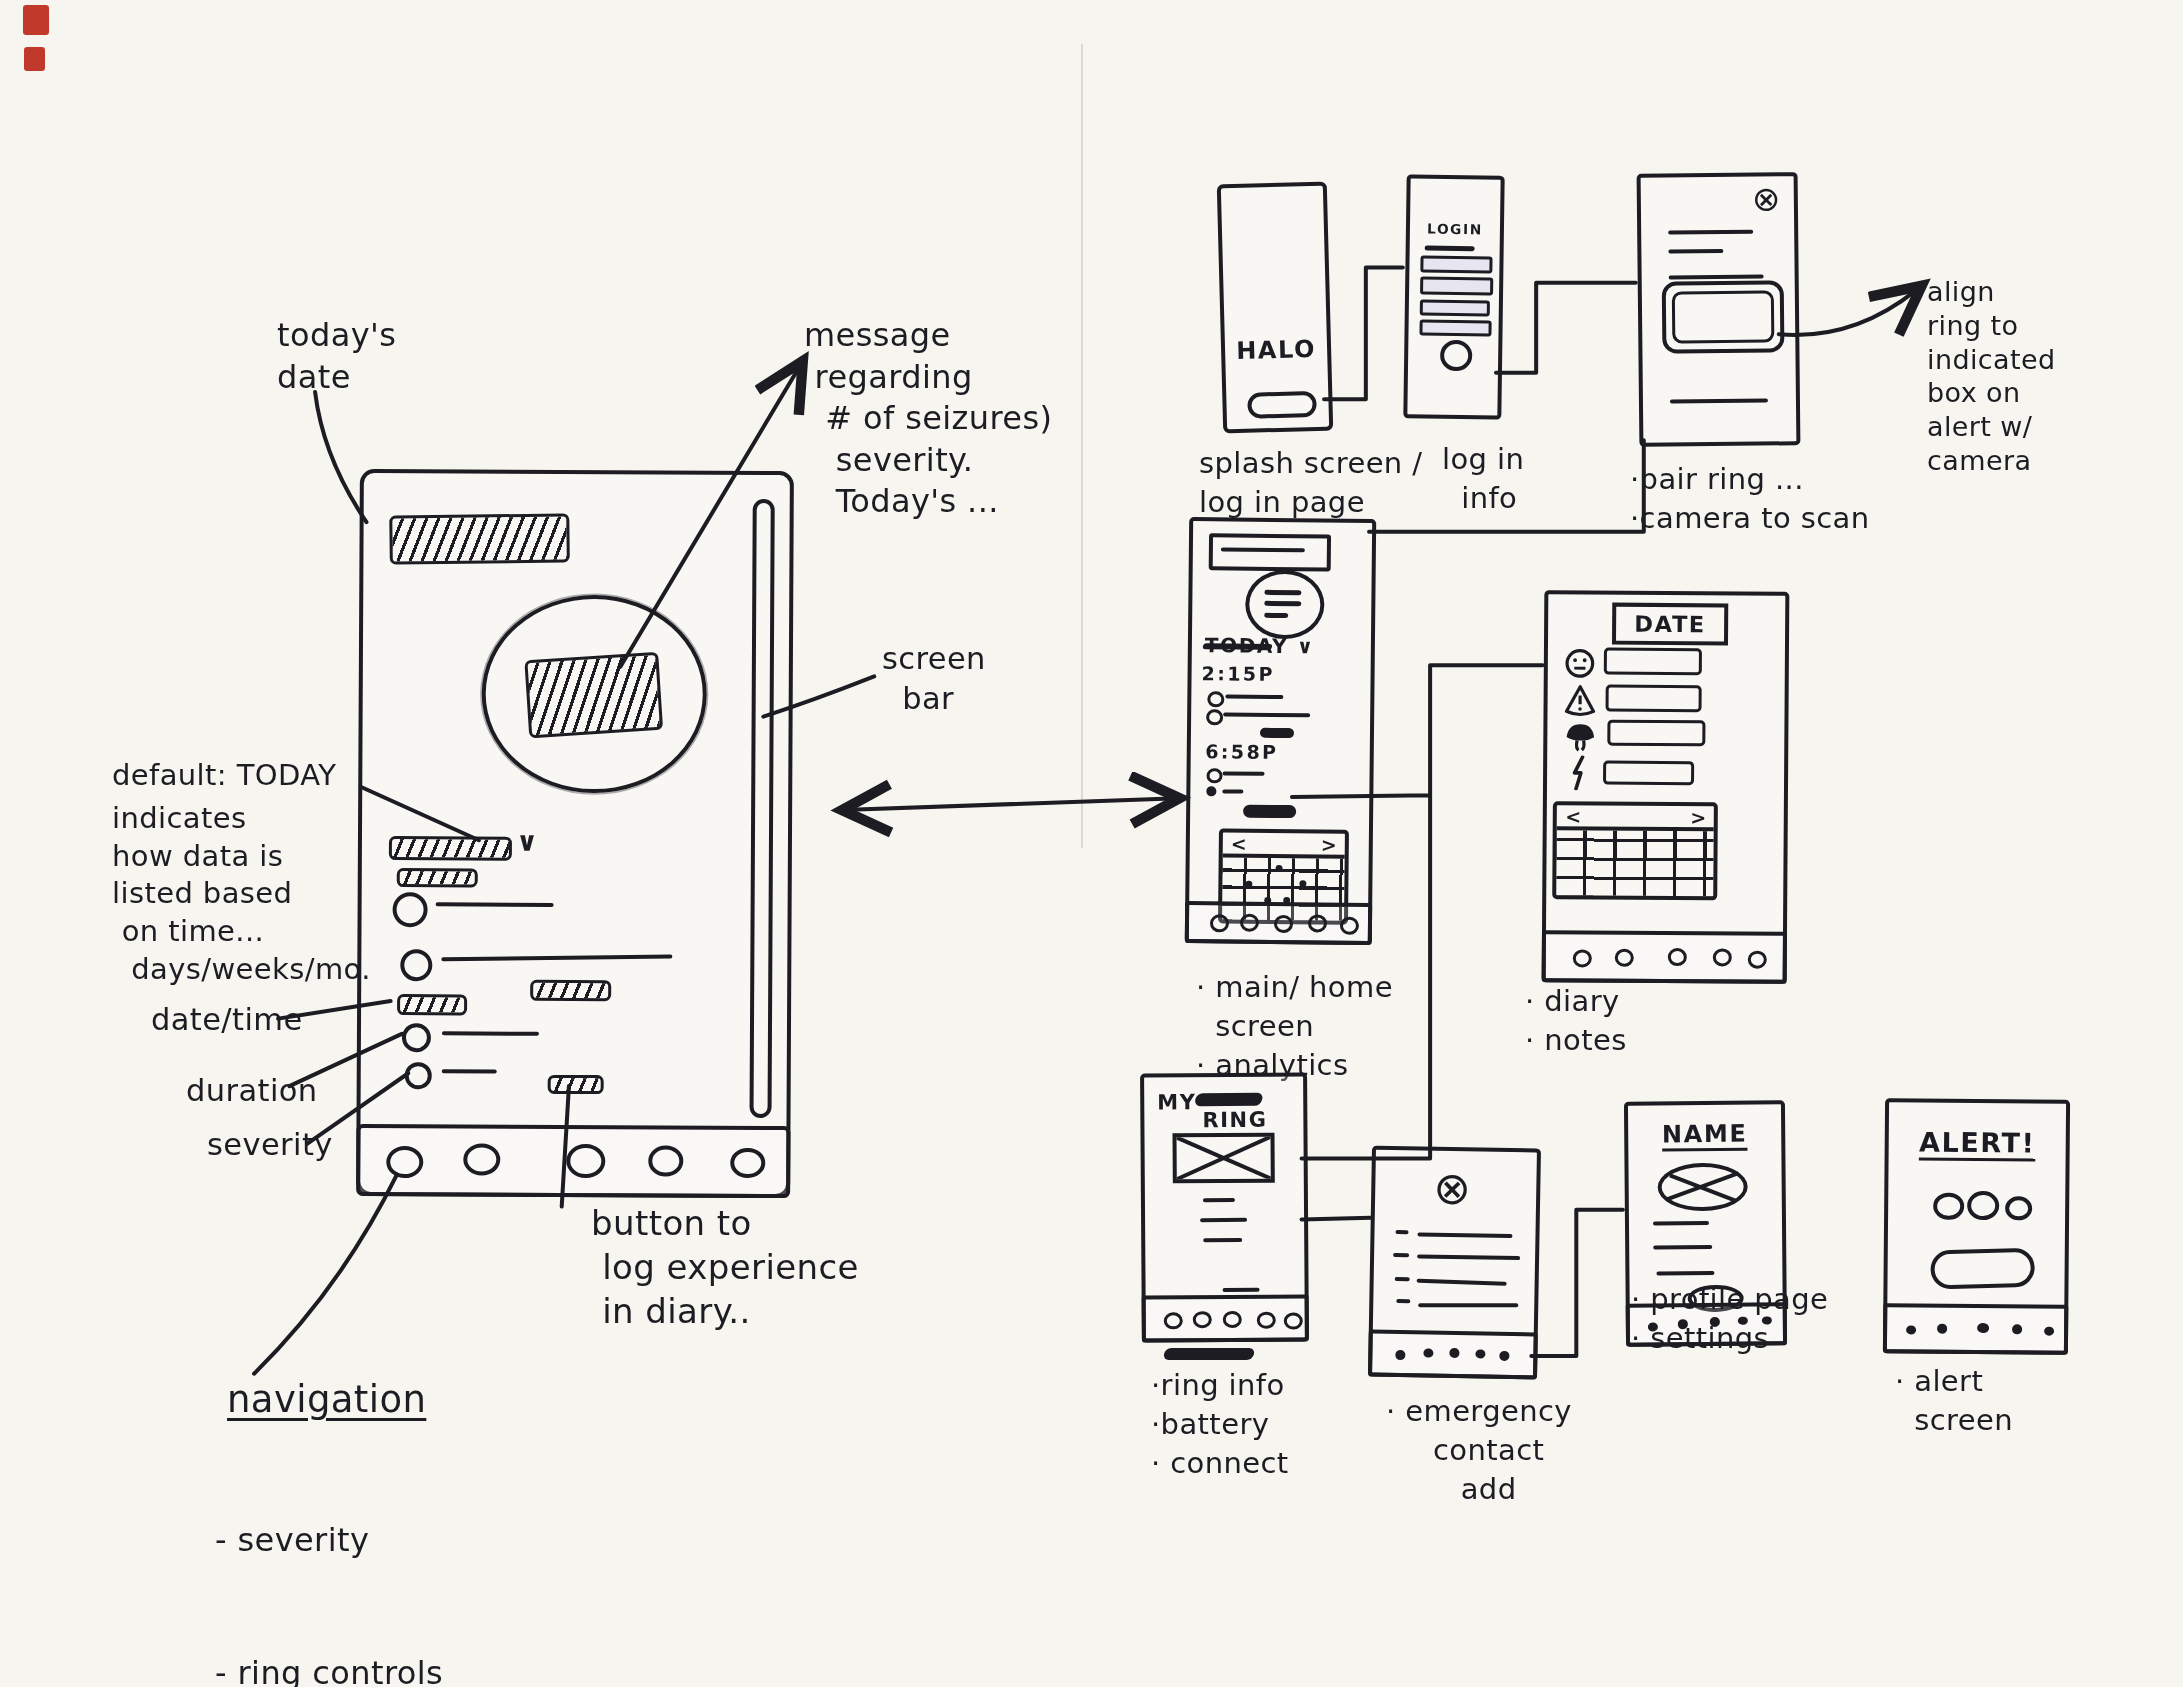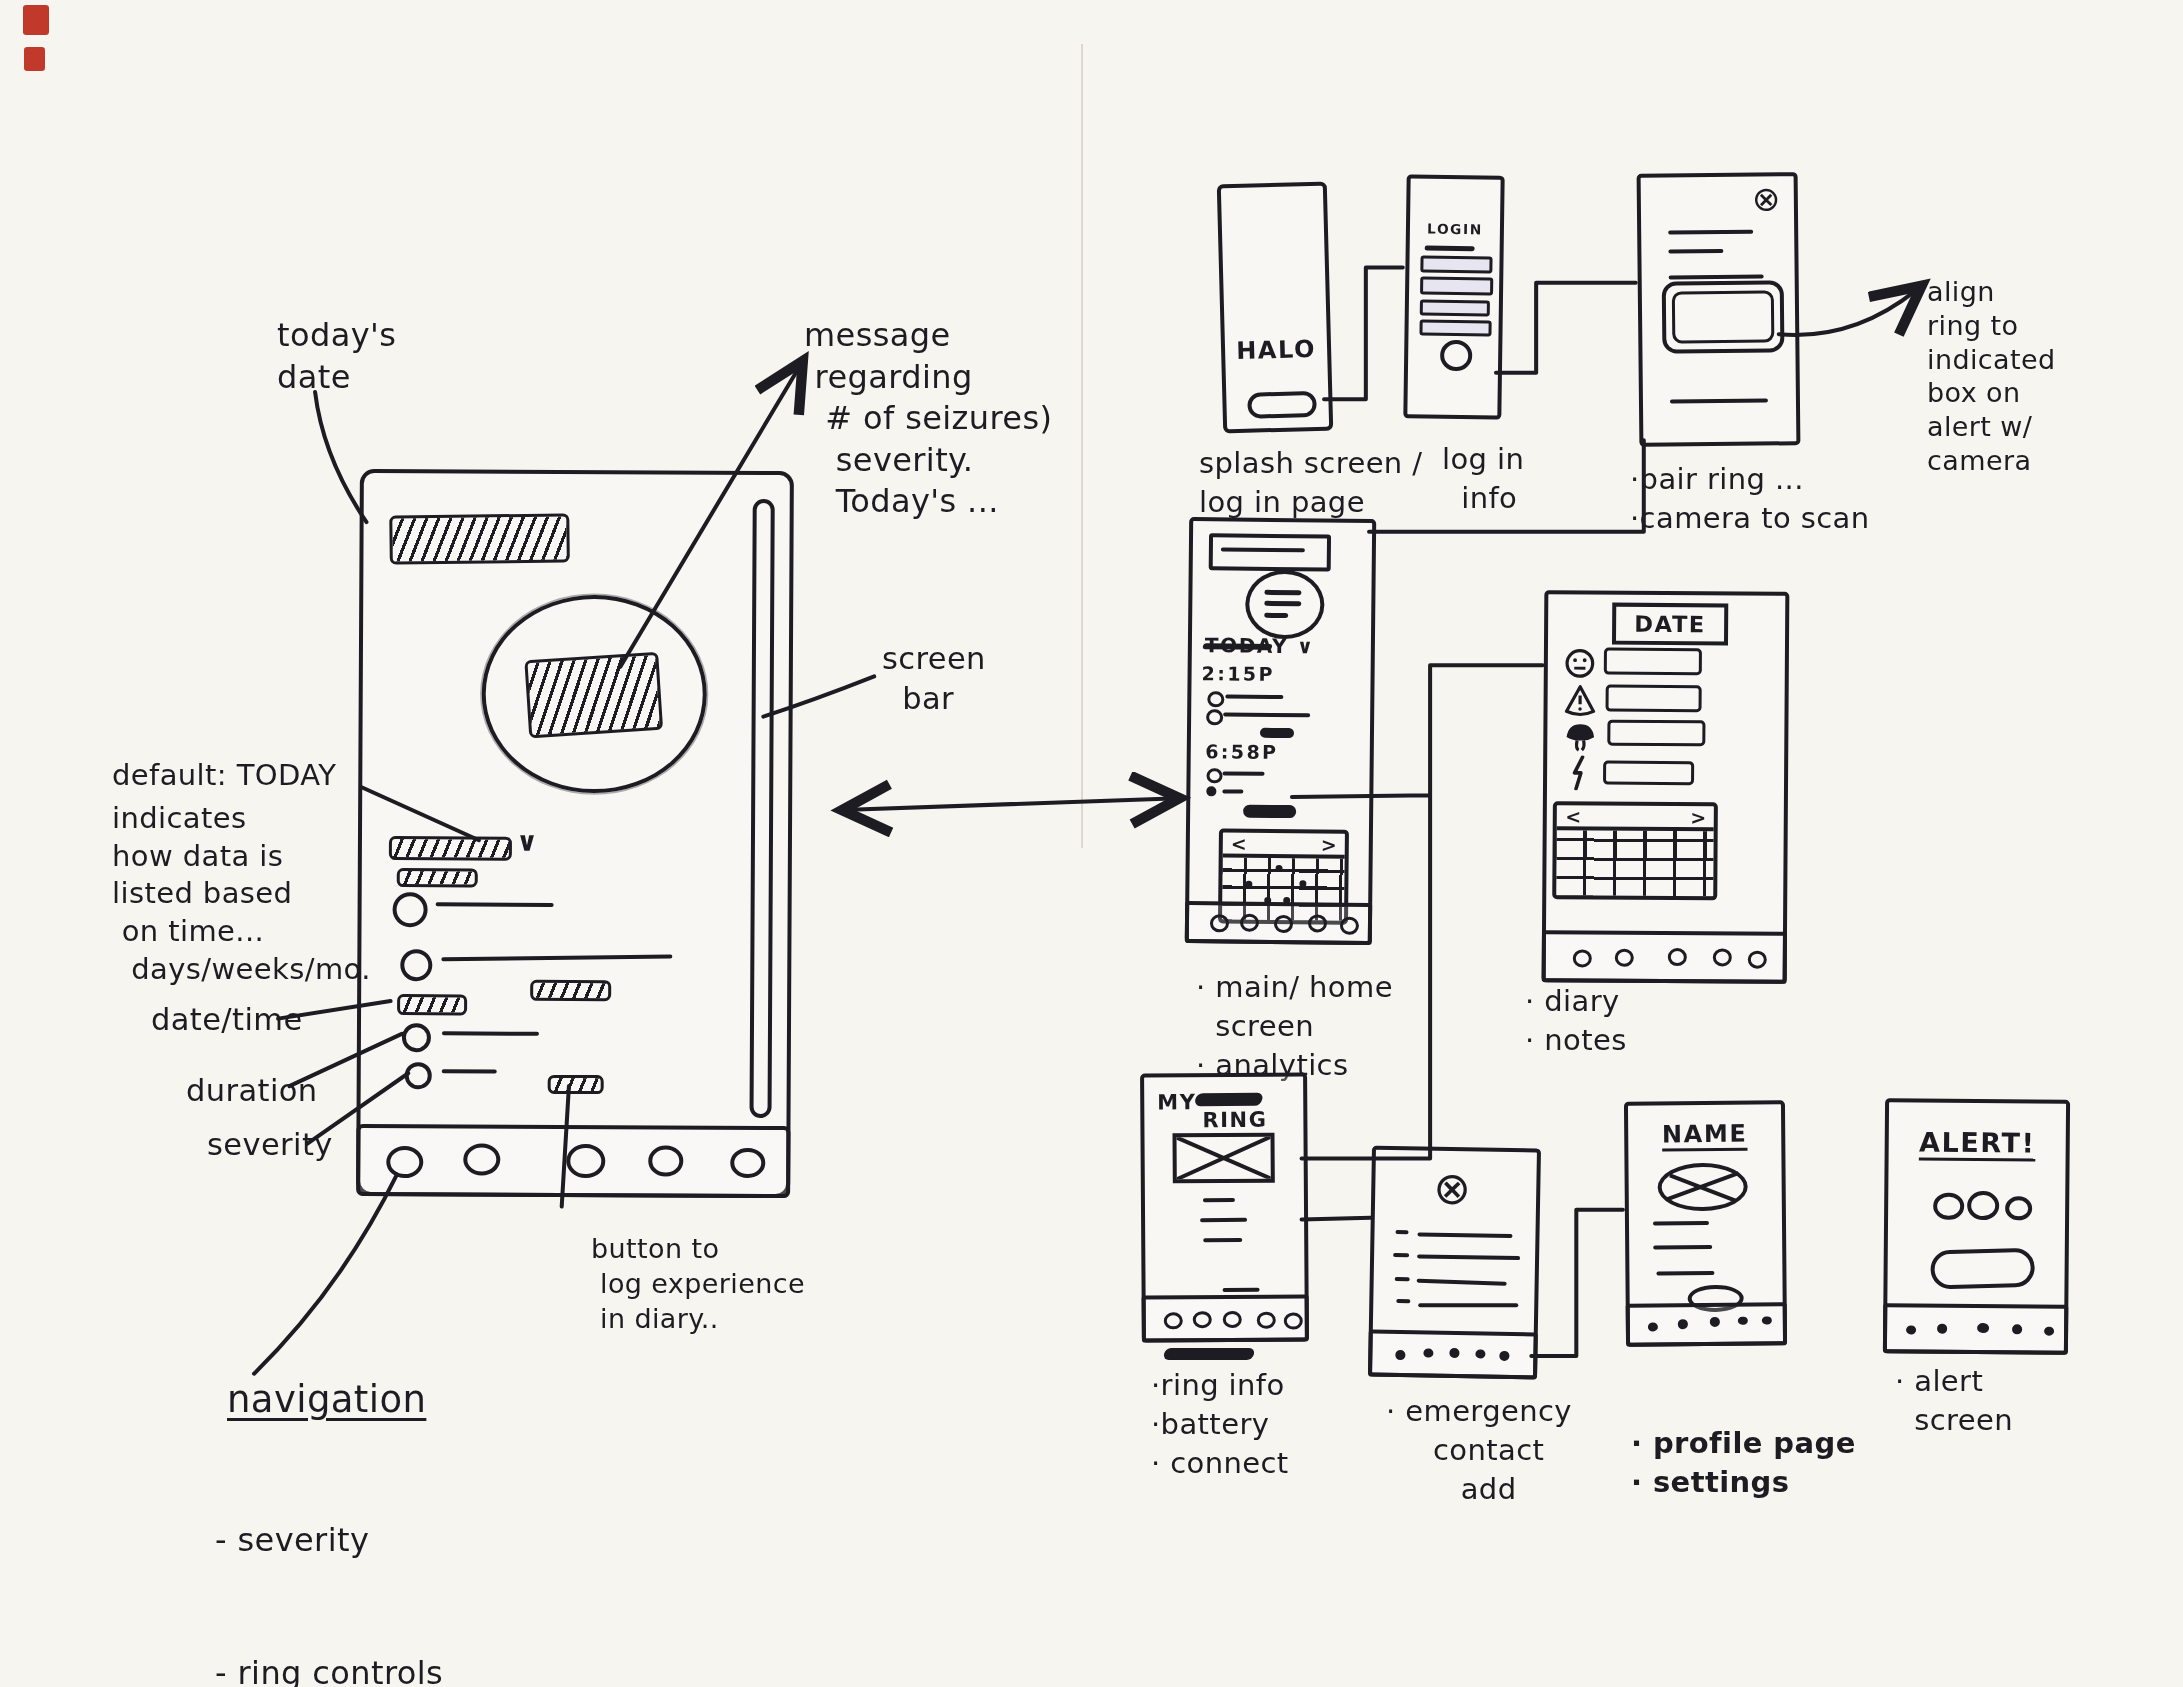"button to" div.ann { font-size: 27px -> 34px; margin-top: 30px -> none }
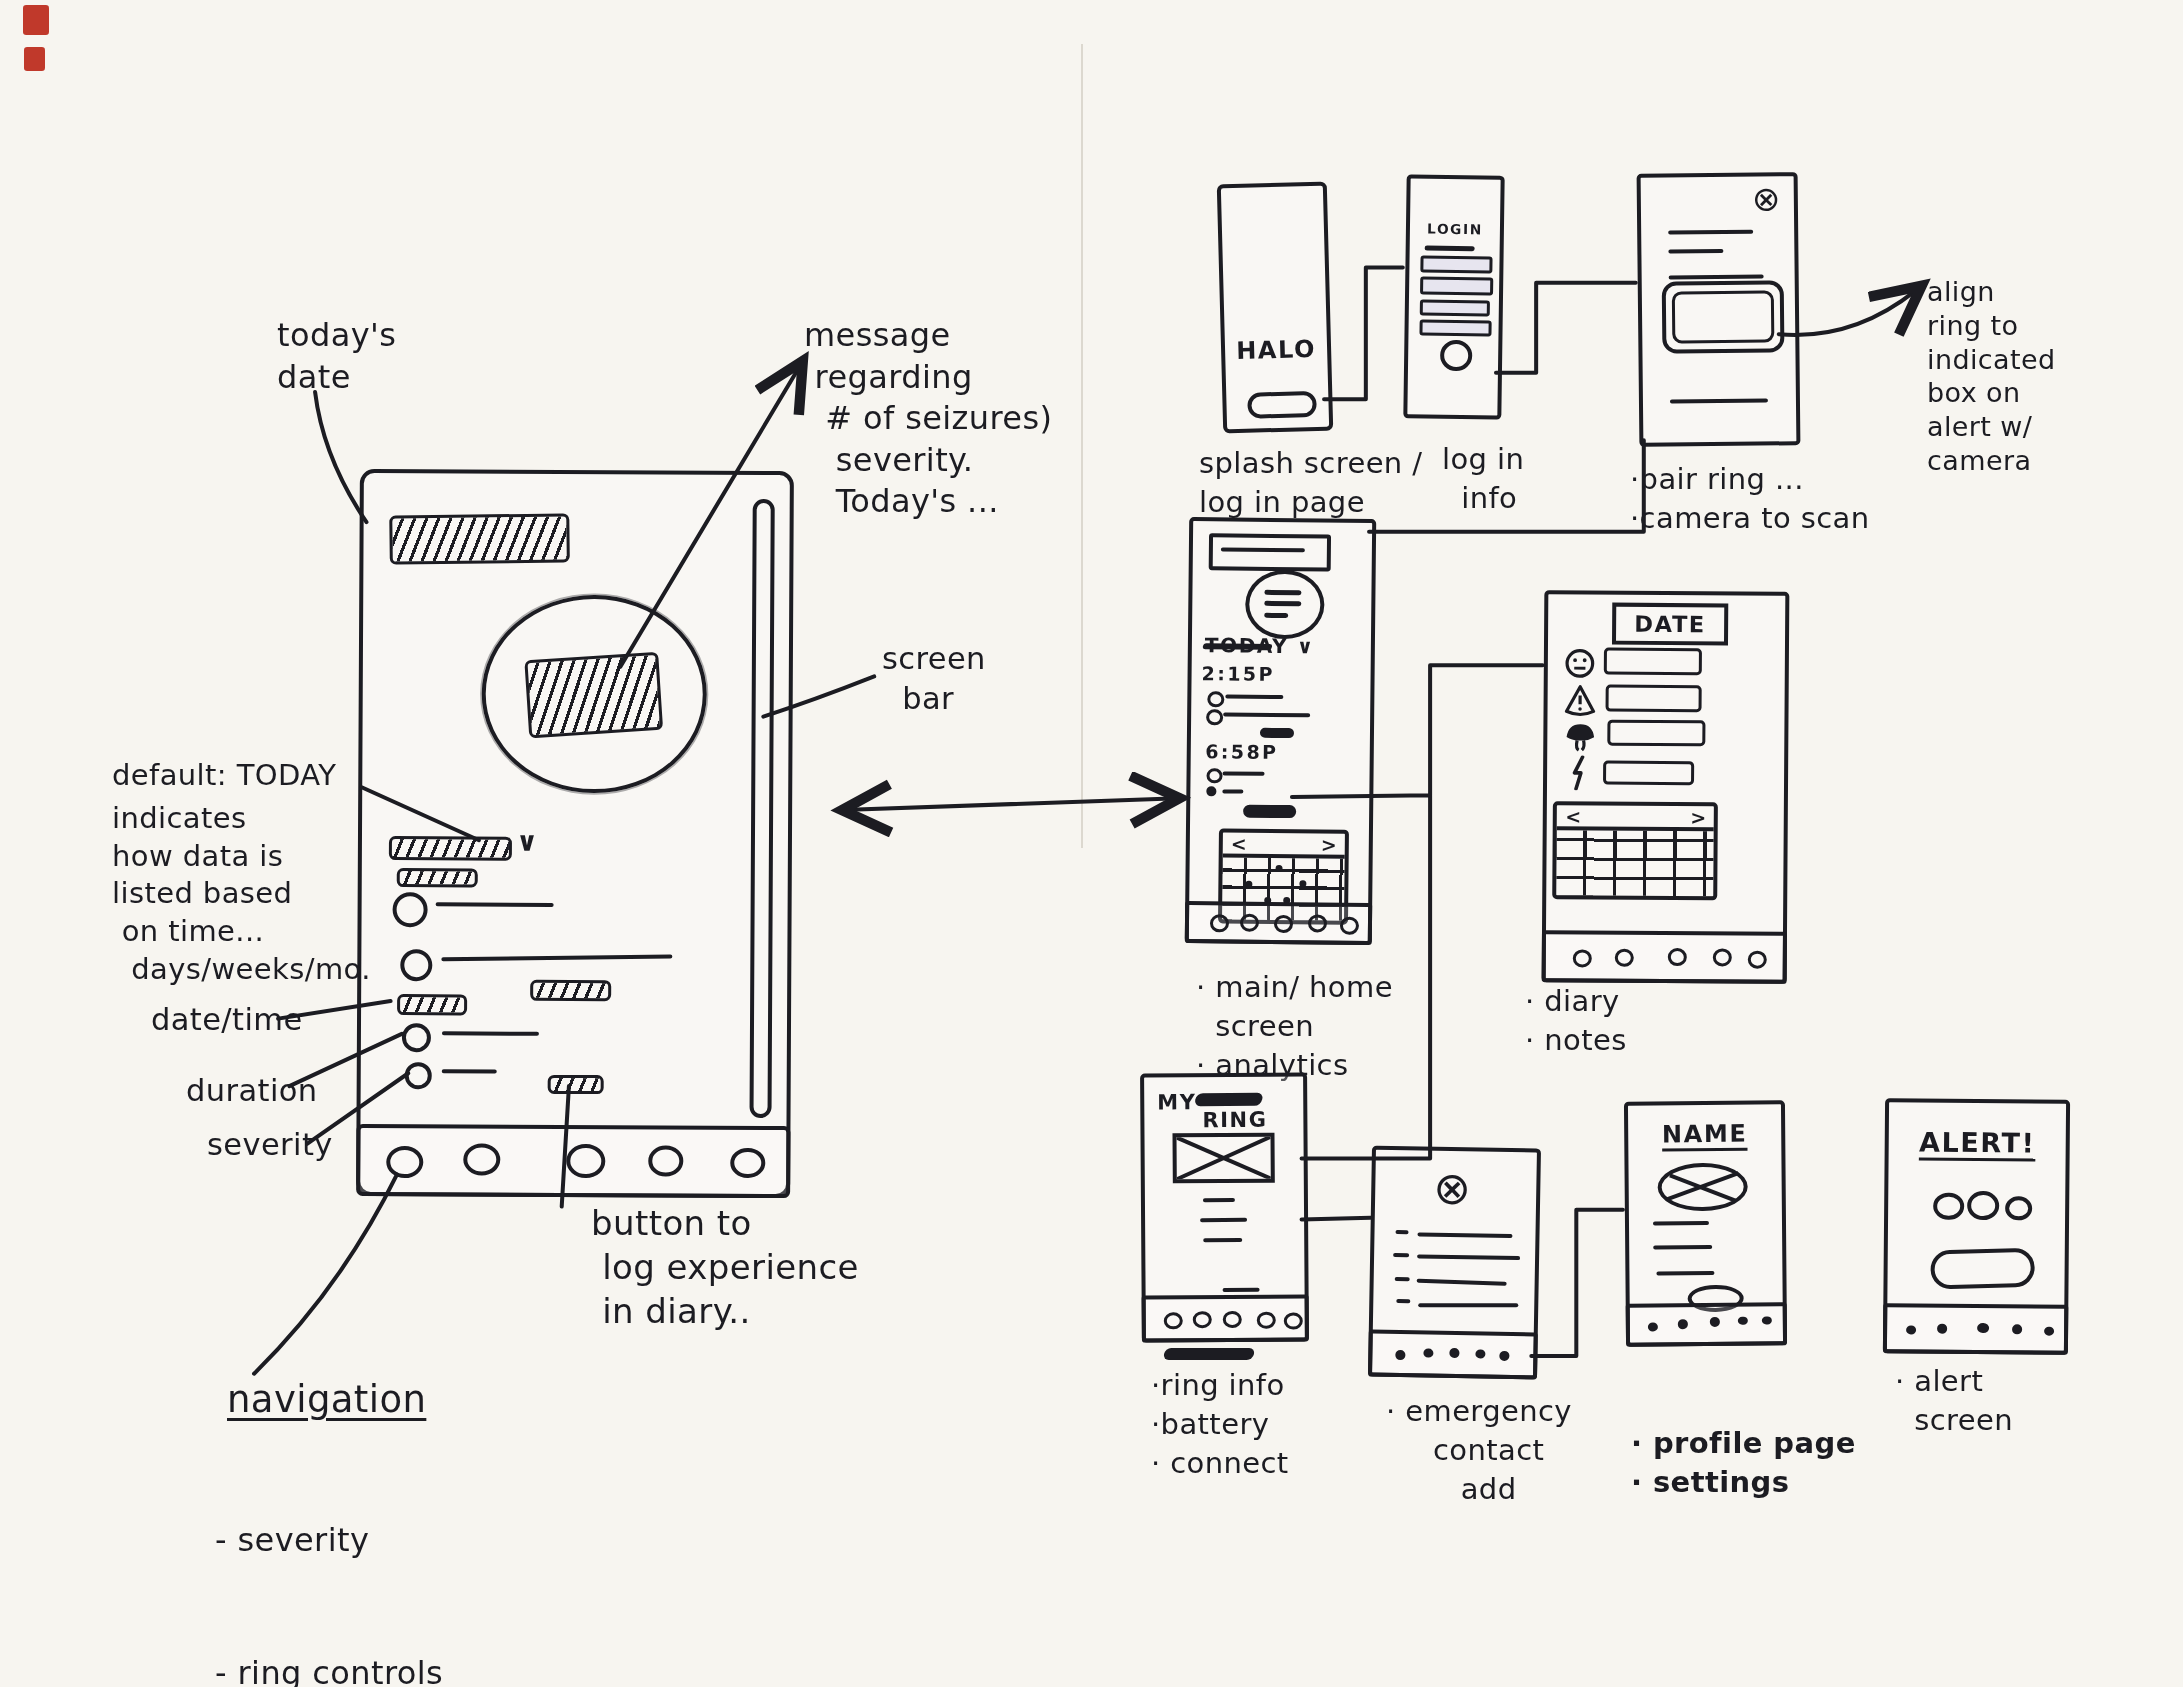"· profile page" div.cap { font-weight: bold -> none; top: 1424px -> 1280px }
